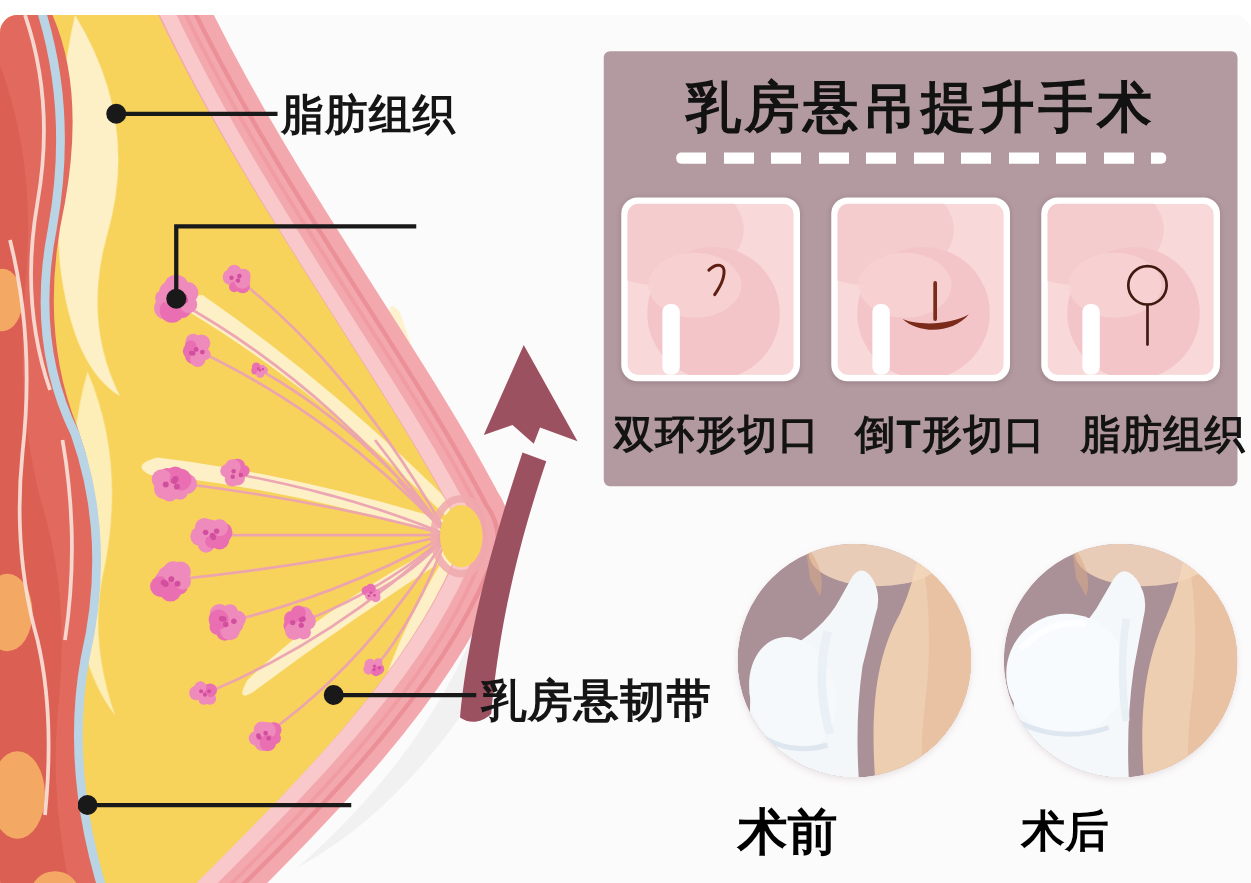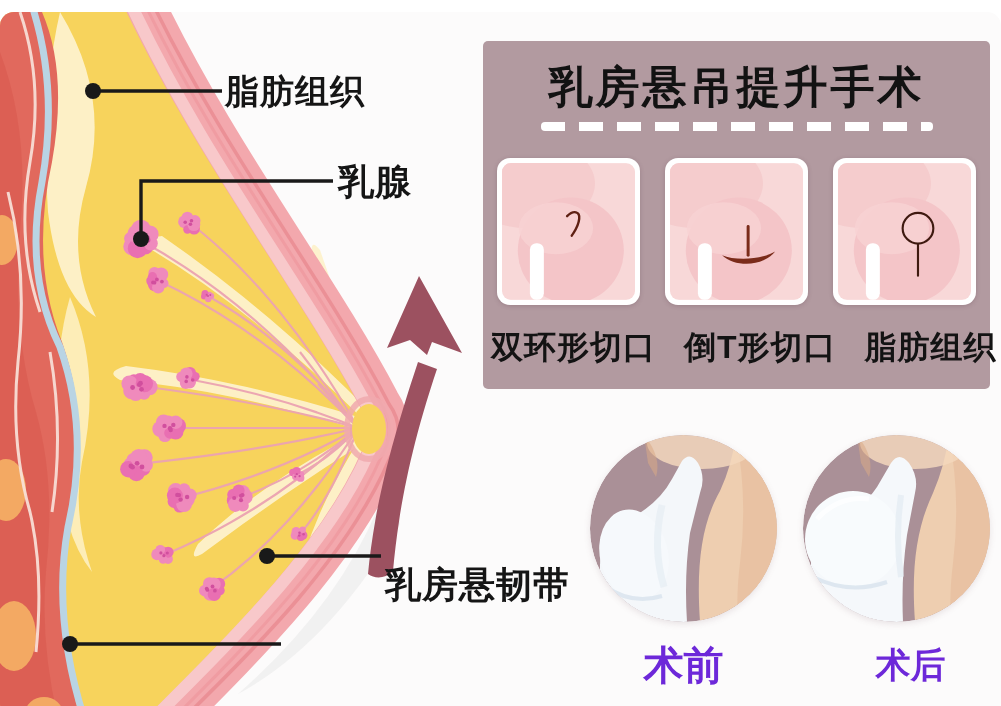"乳腺" div.ana-label { html: <div>乳腺</div> -> none }
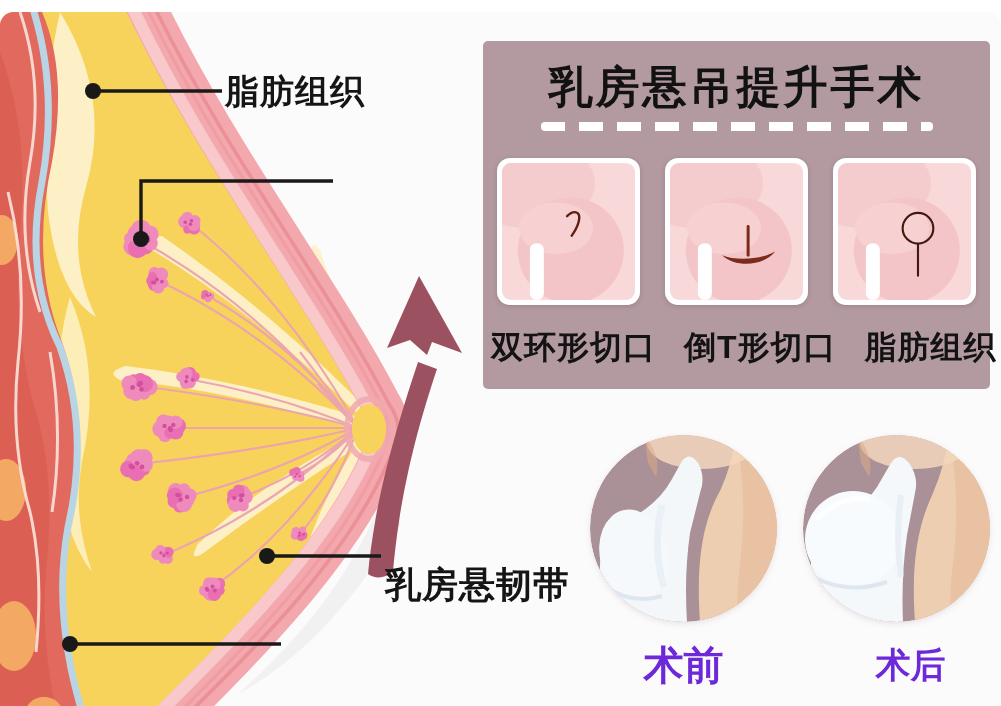"乳房悬韧带" div.ana-label { top: 573px -> 549px }
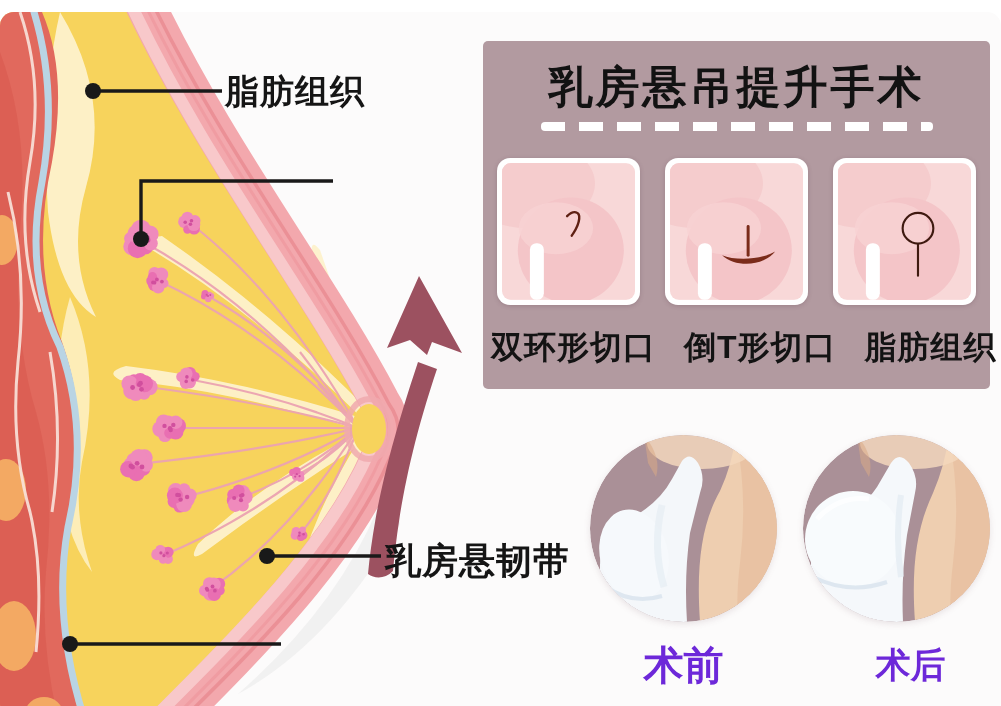"术前" .ba-label { color: #6d28d9 -> #000000; text-align: center -> none }
